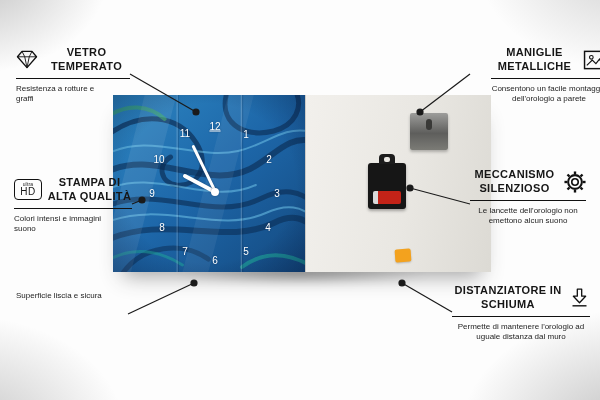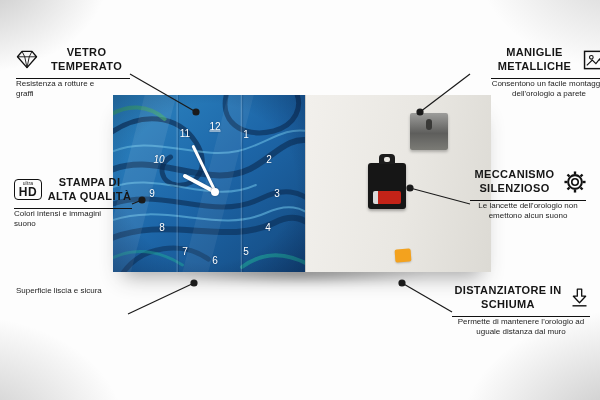"Resistenza a rotture e graffi" .co-sub { margin-top: none -> 5px }
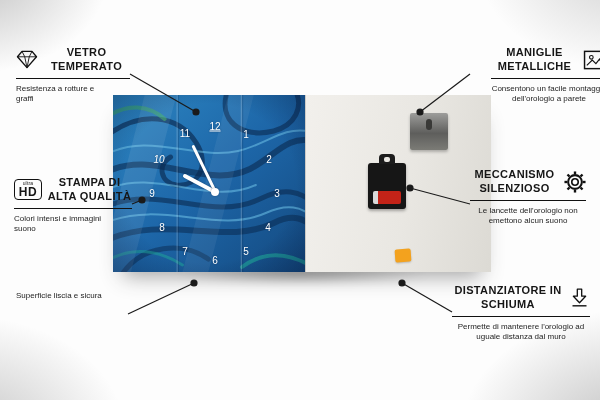"10" span.clock-num { font-style: italic -> none }
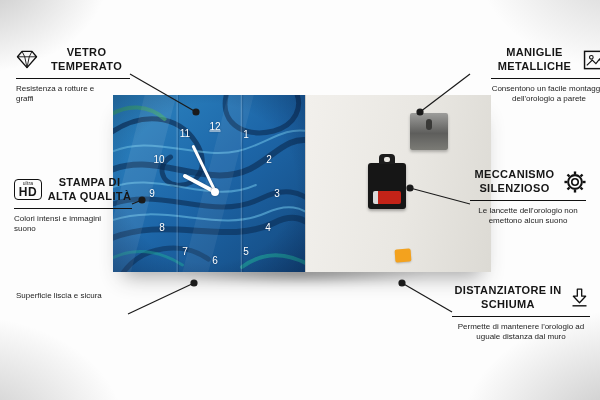"HD" .uhd .h { font-size: 12px -> 10px; font-weight: bold -> normal }
